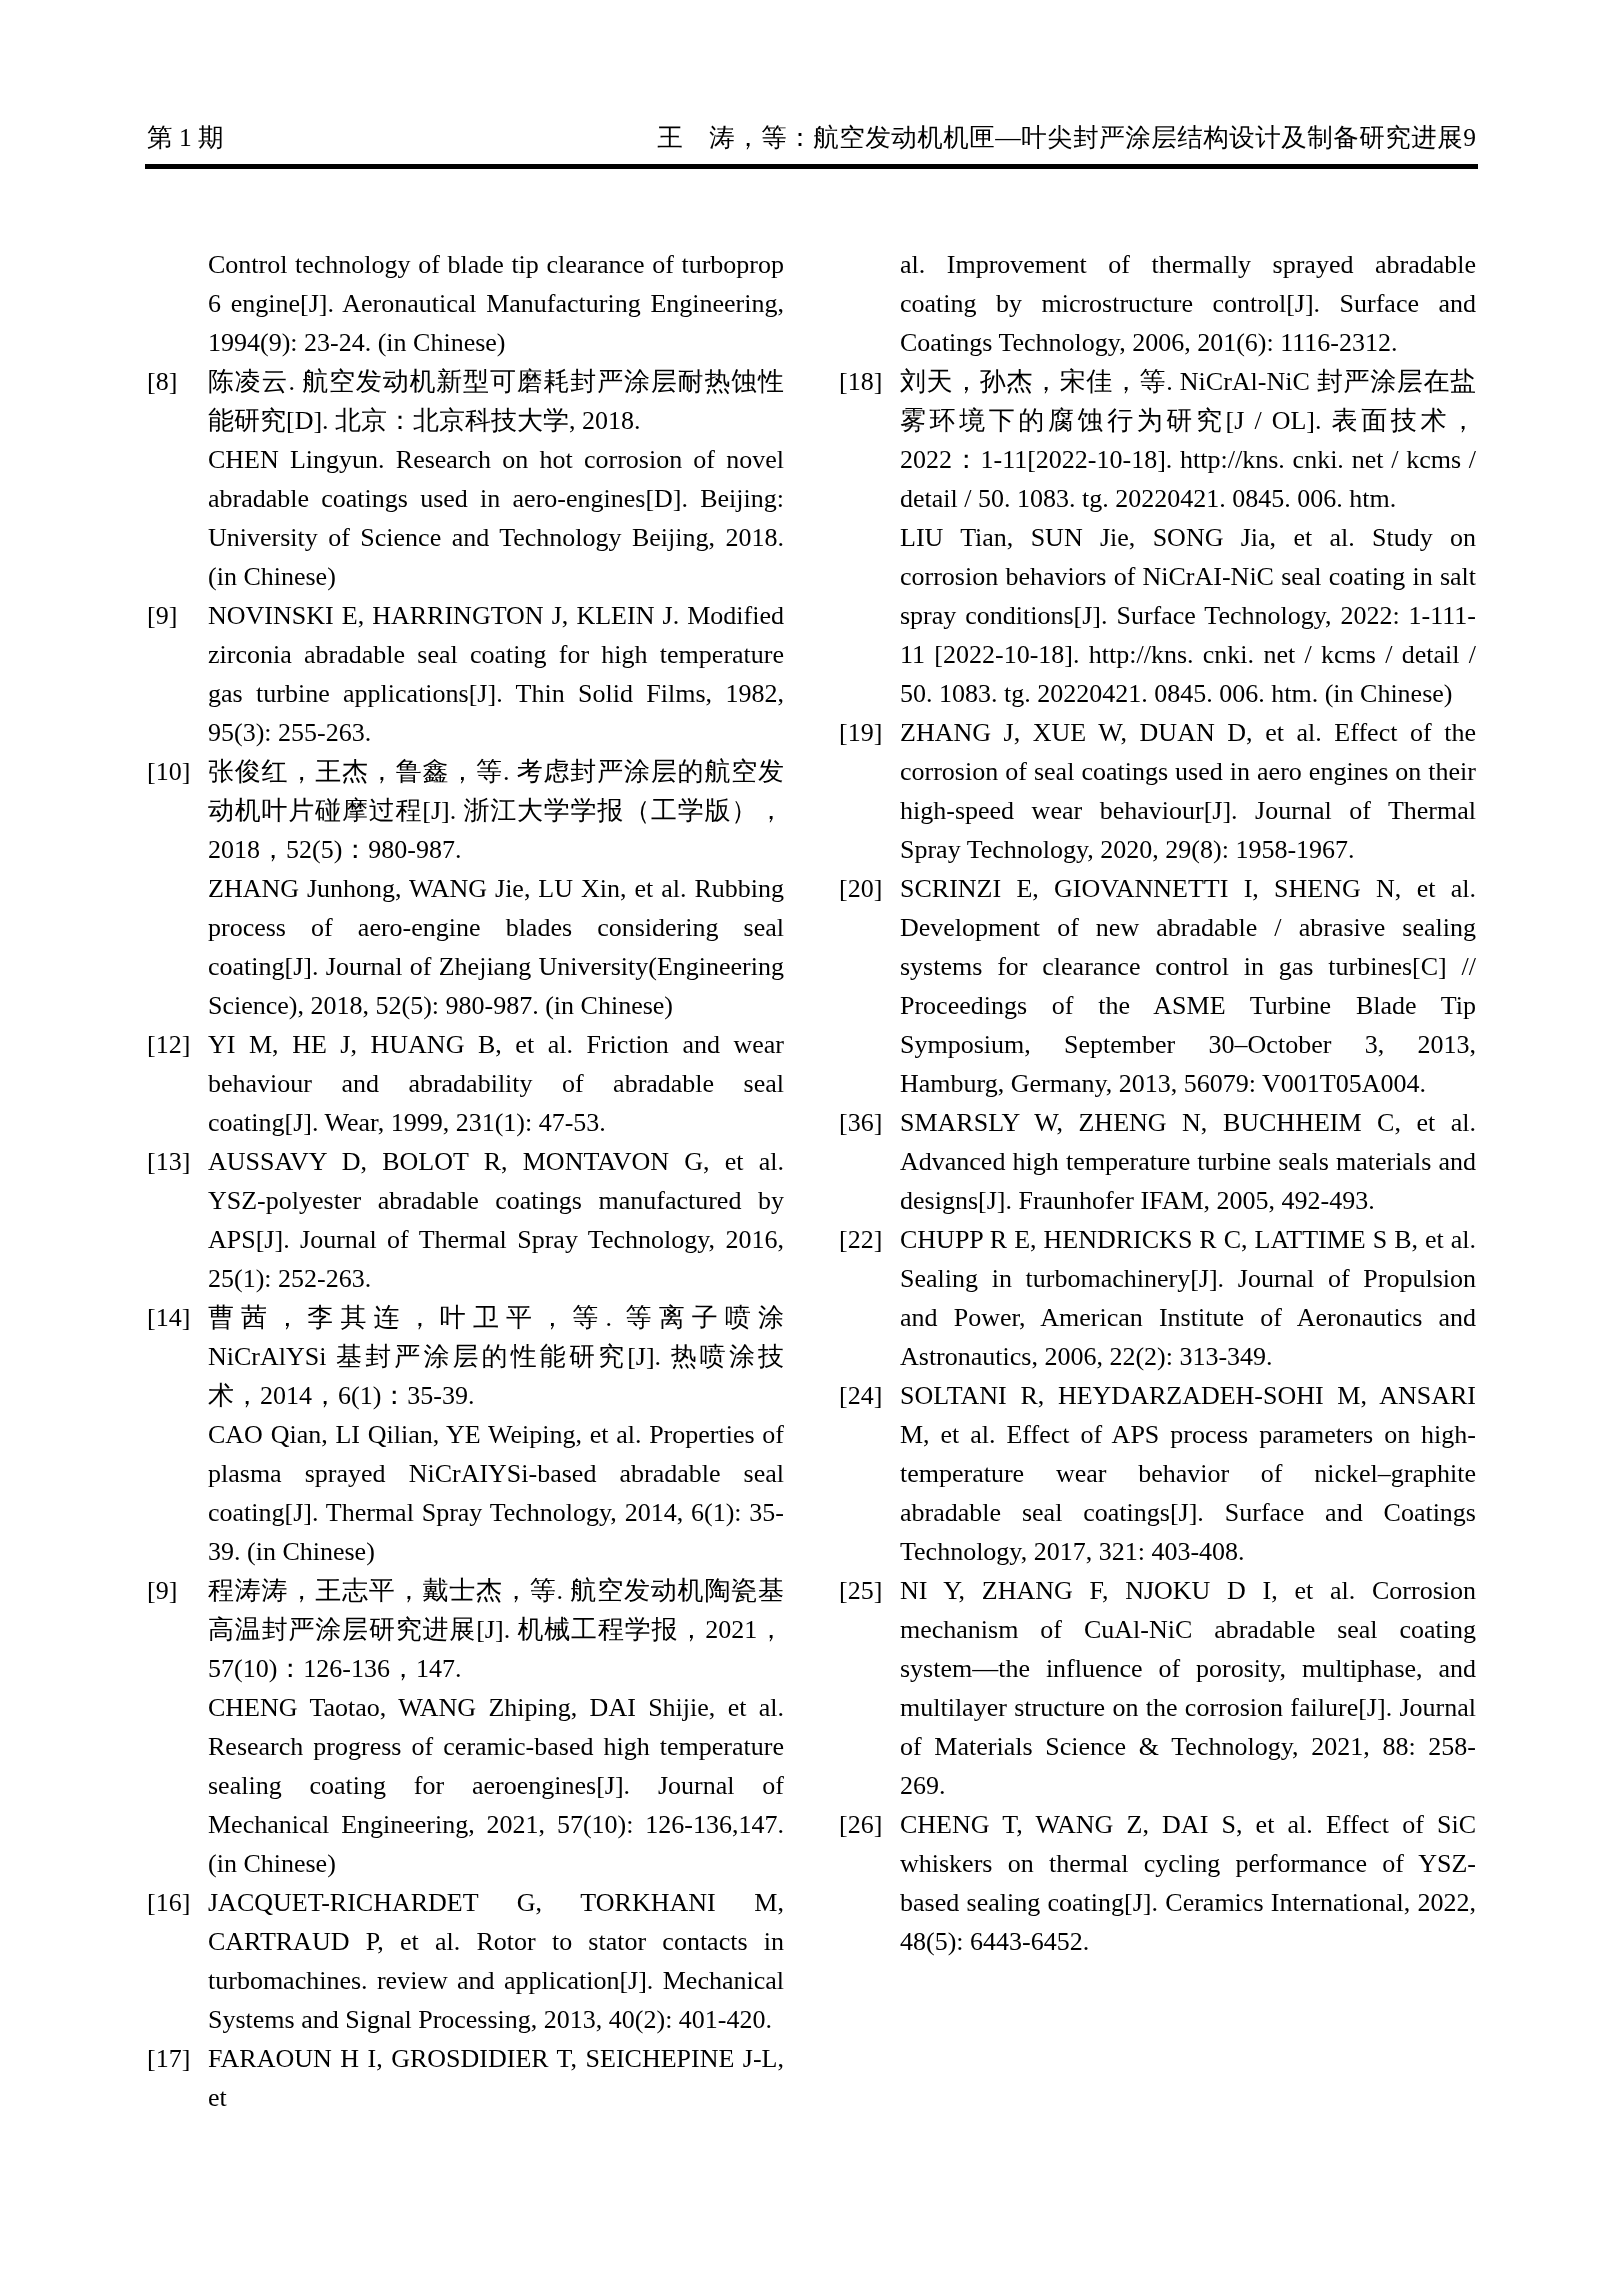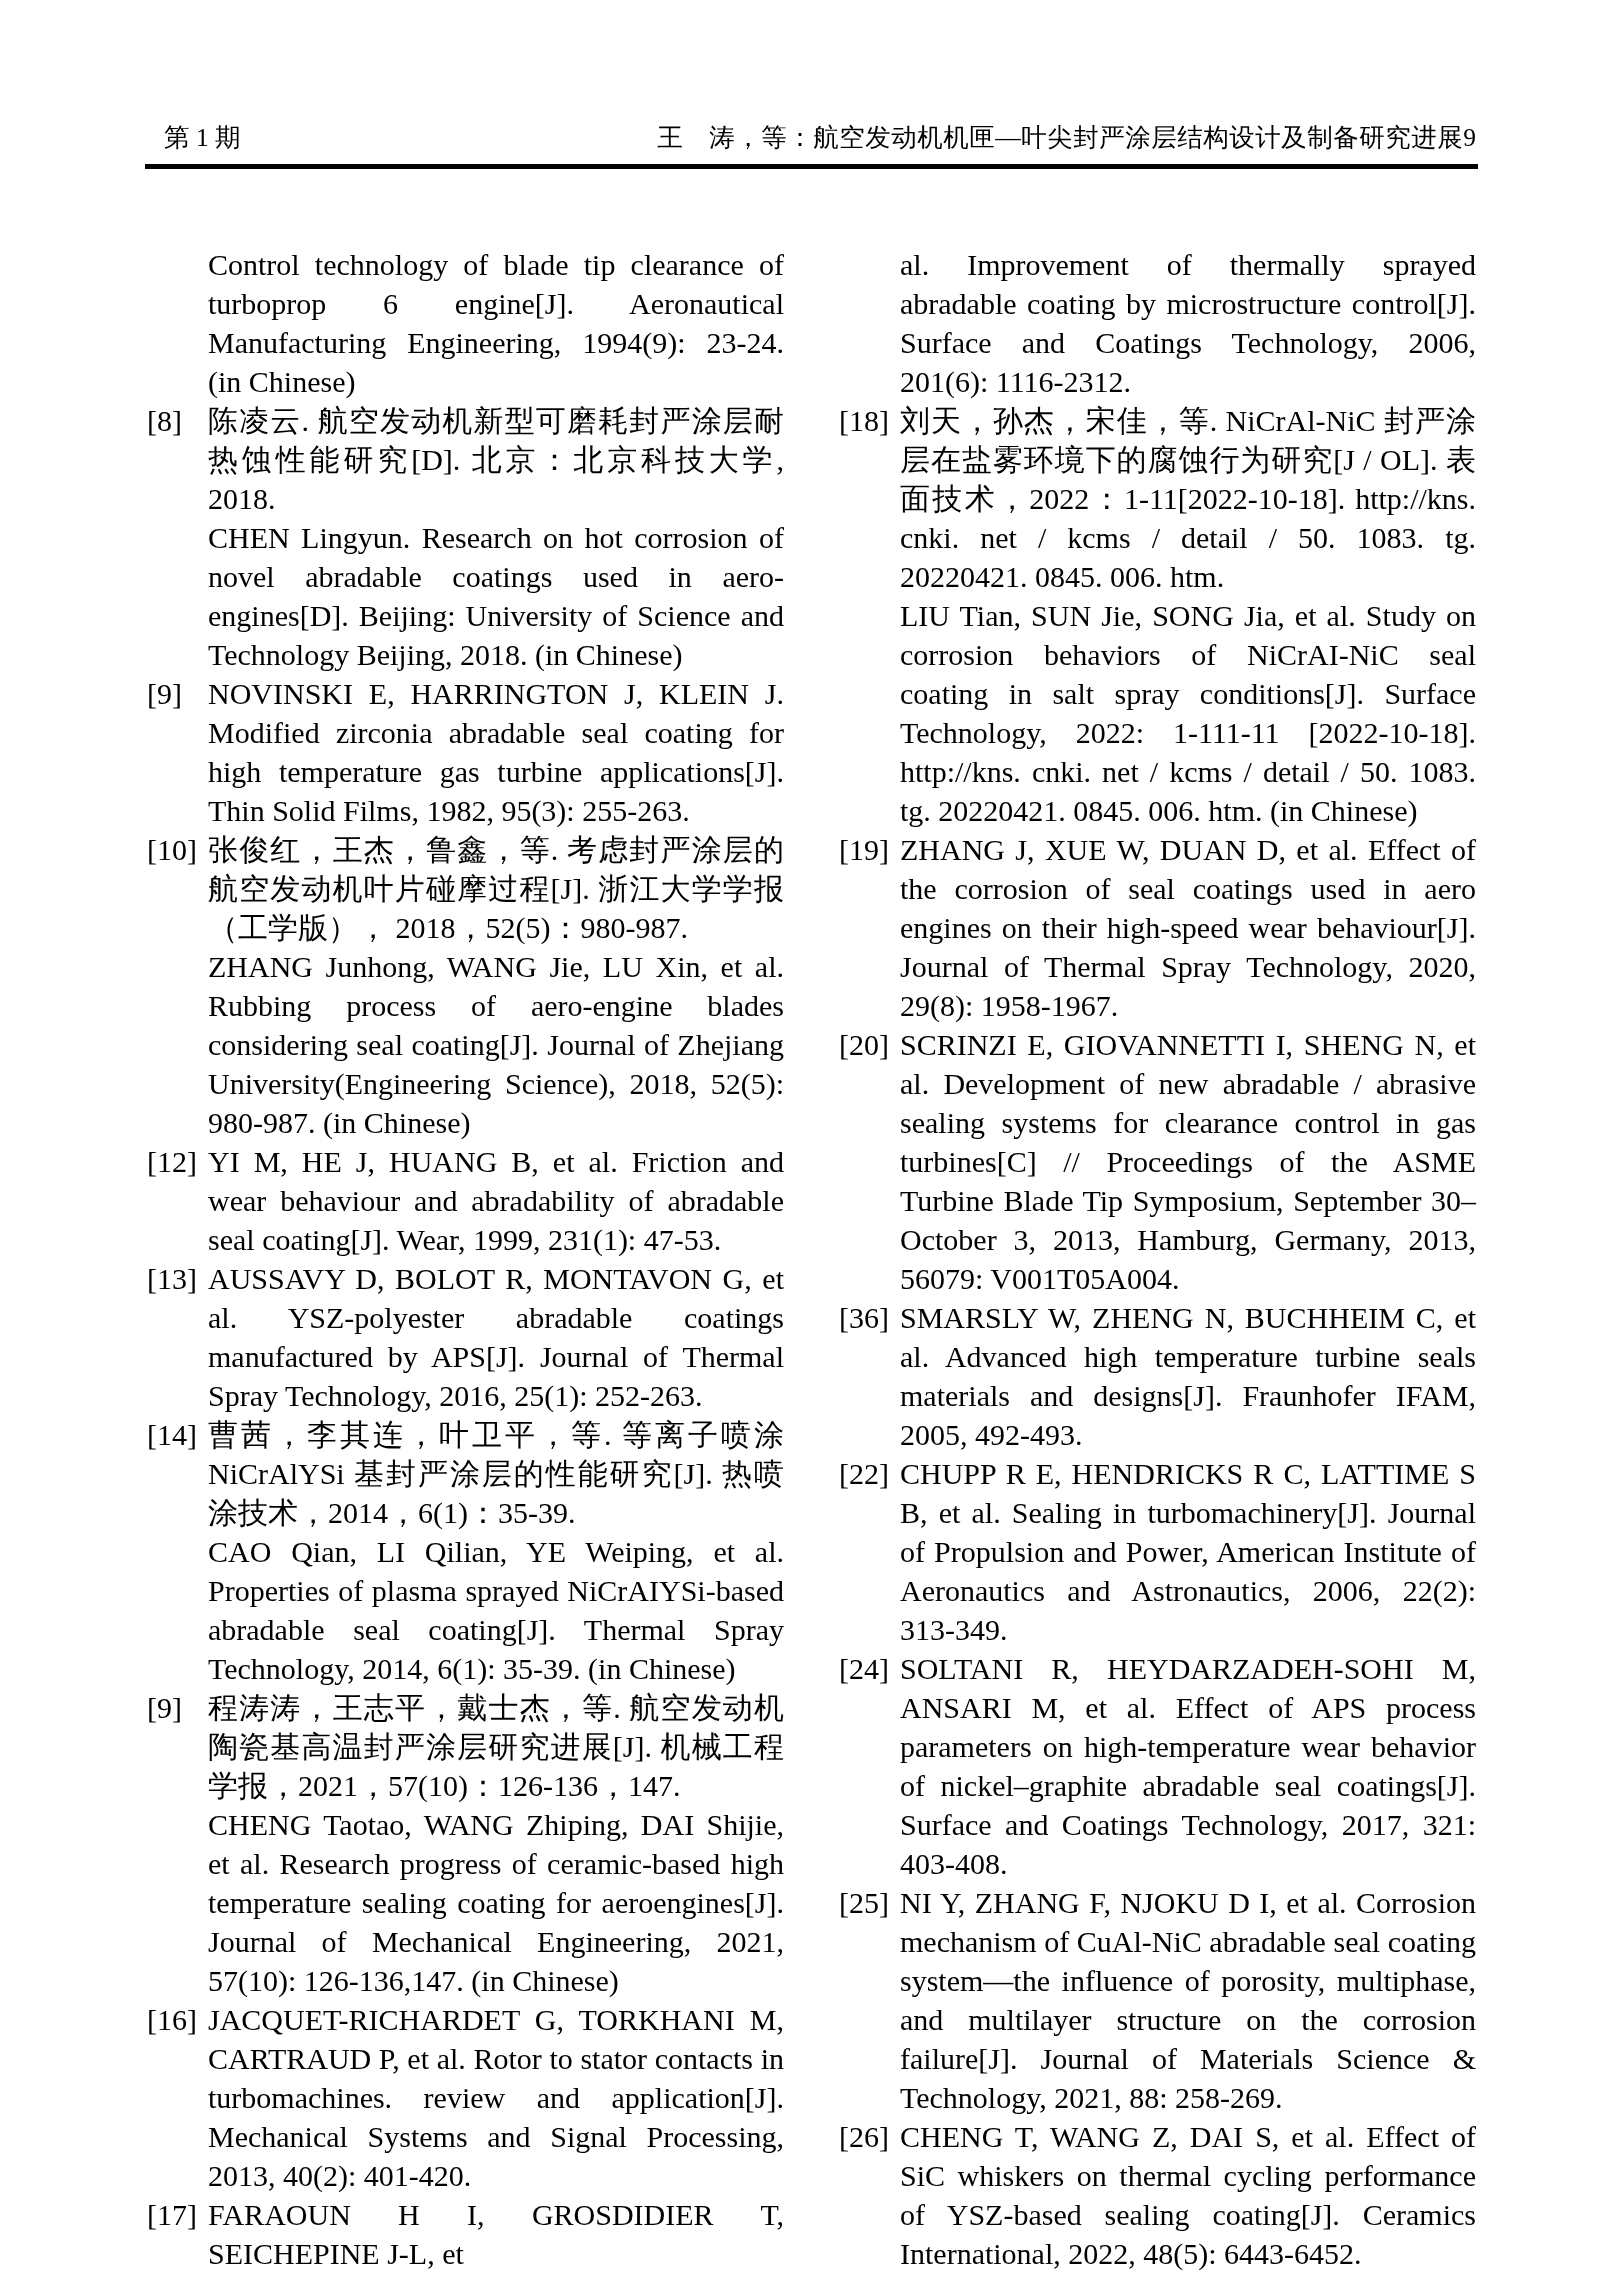"第 1 期" .hdr { left: 164px -> 147px }
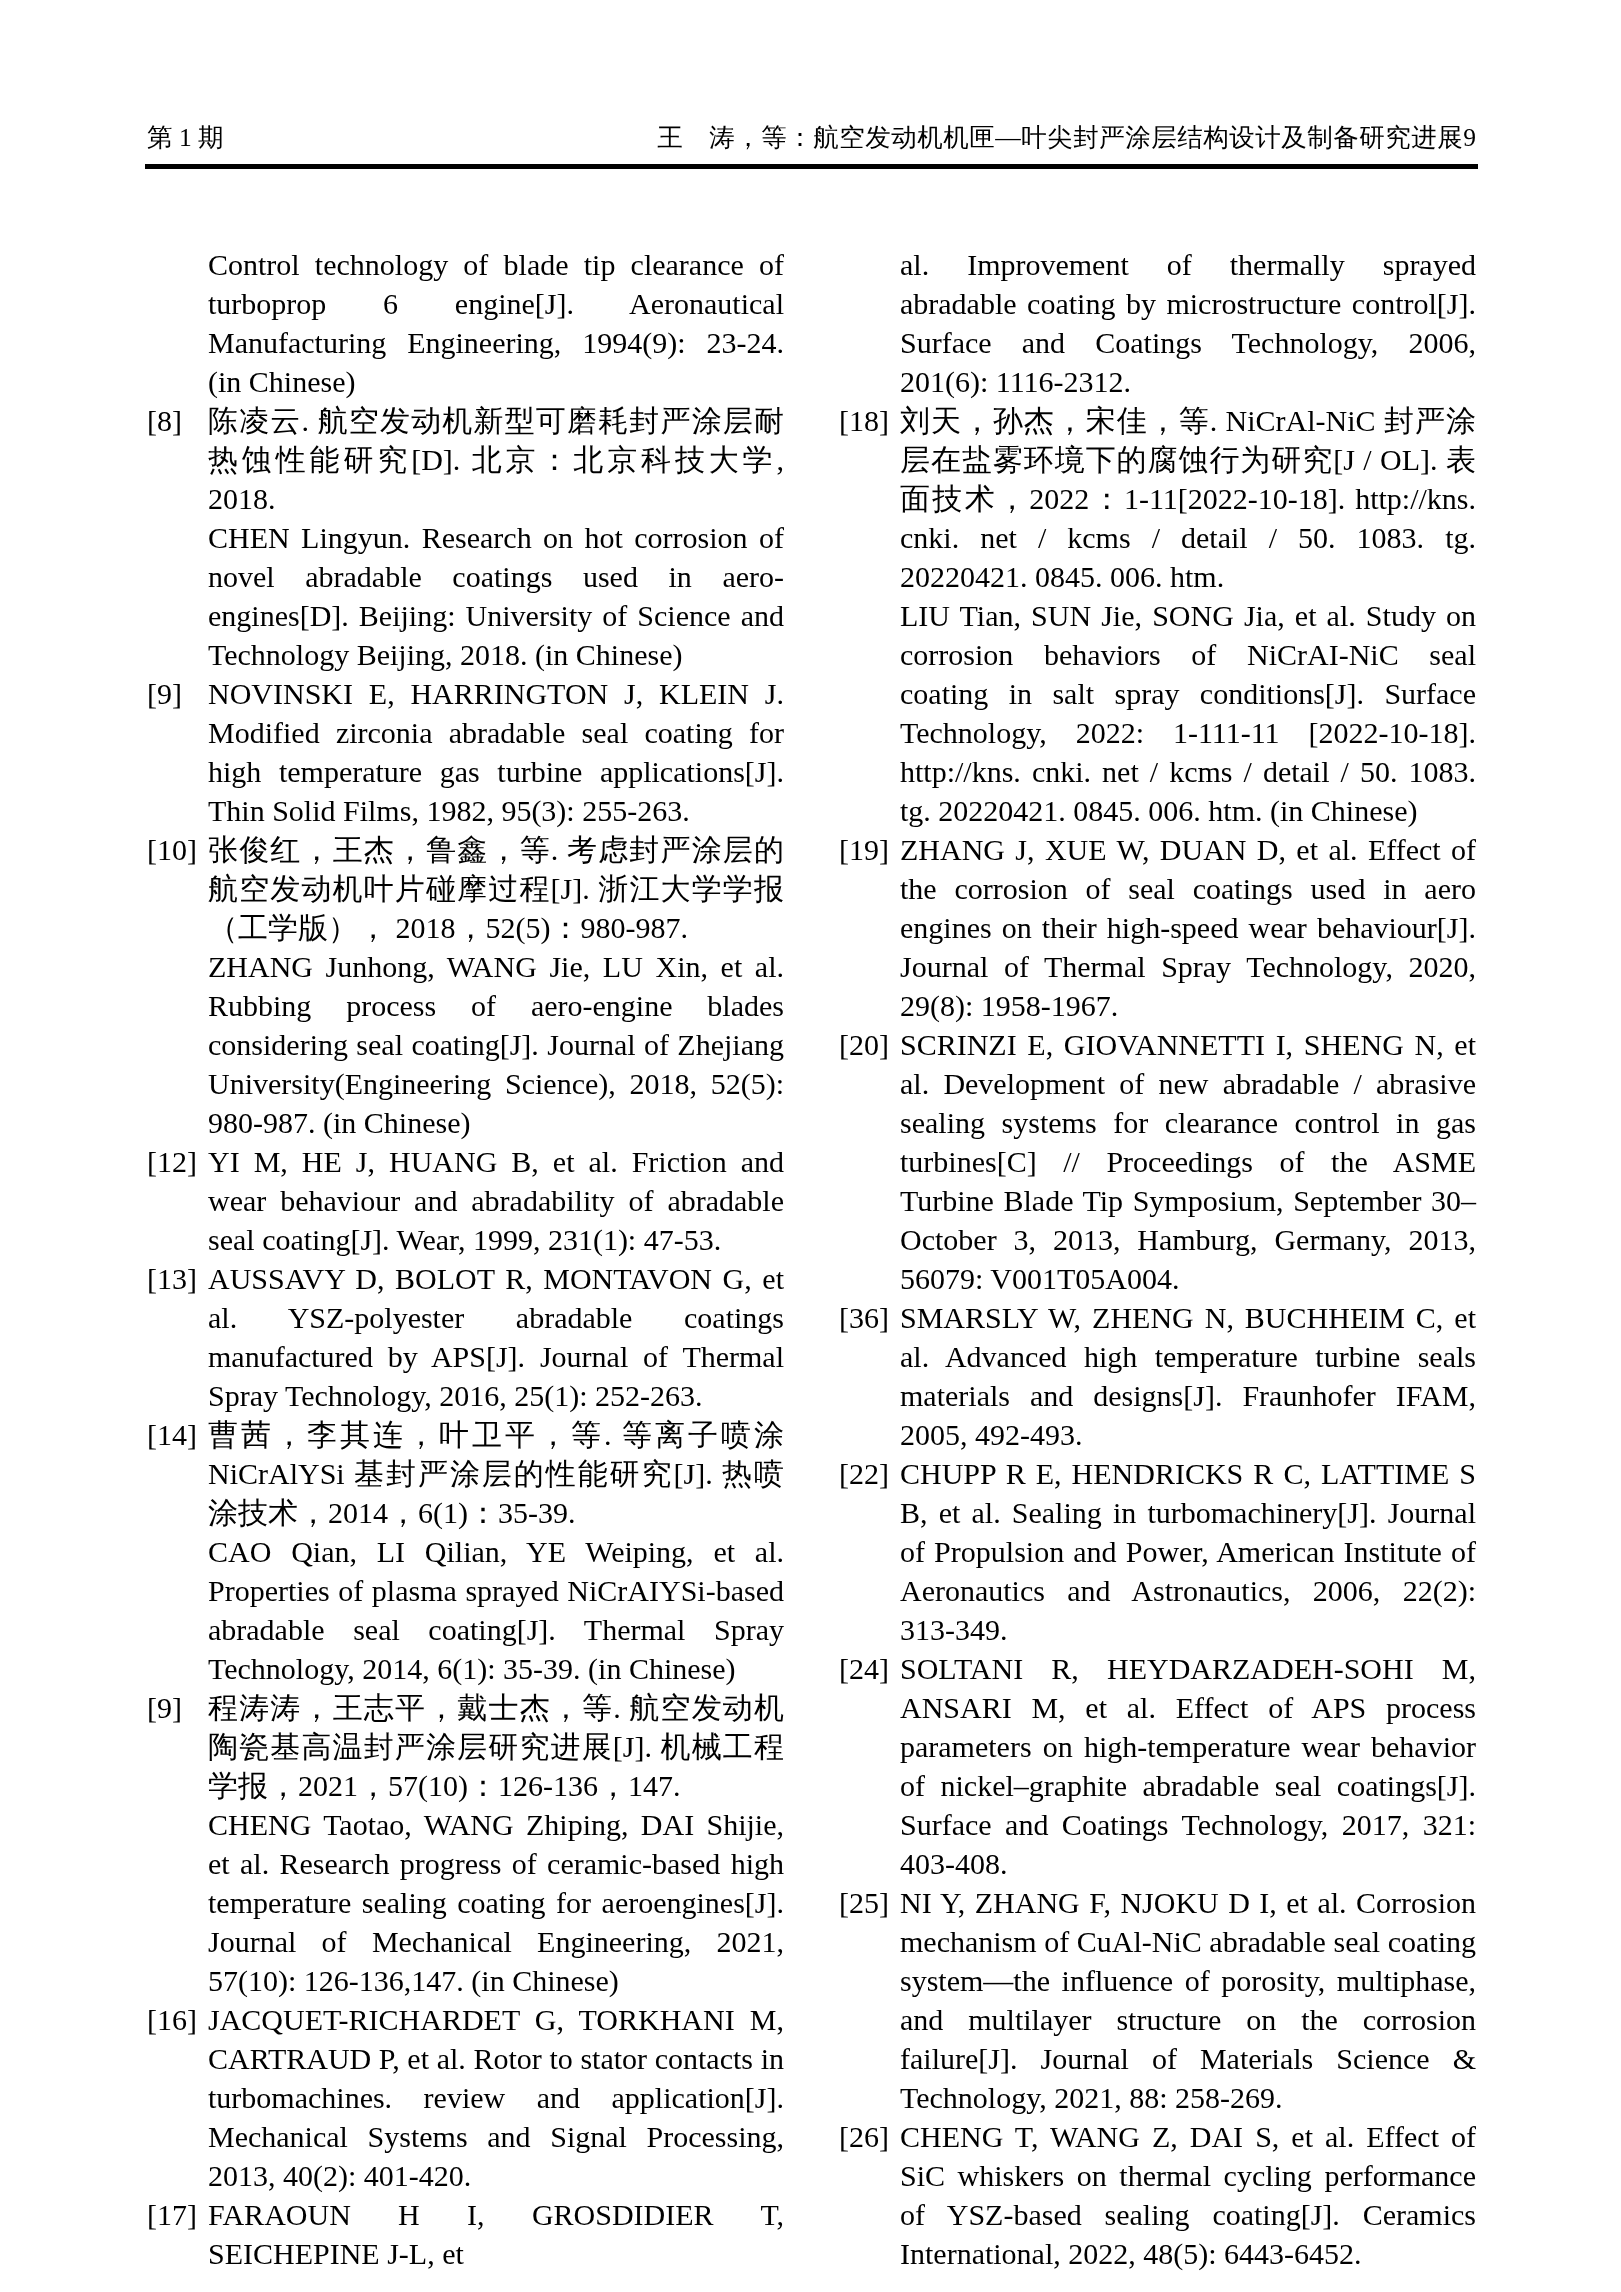"Control technology of blade tip" .col { font-size: 30px -> 26px }
